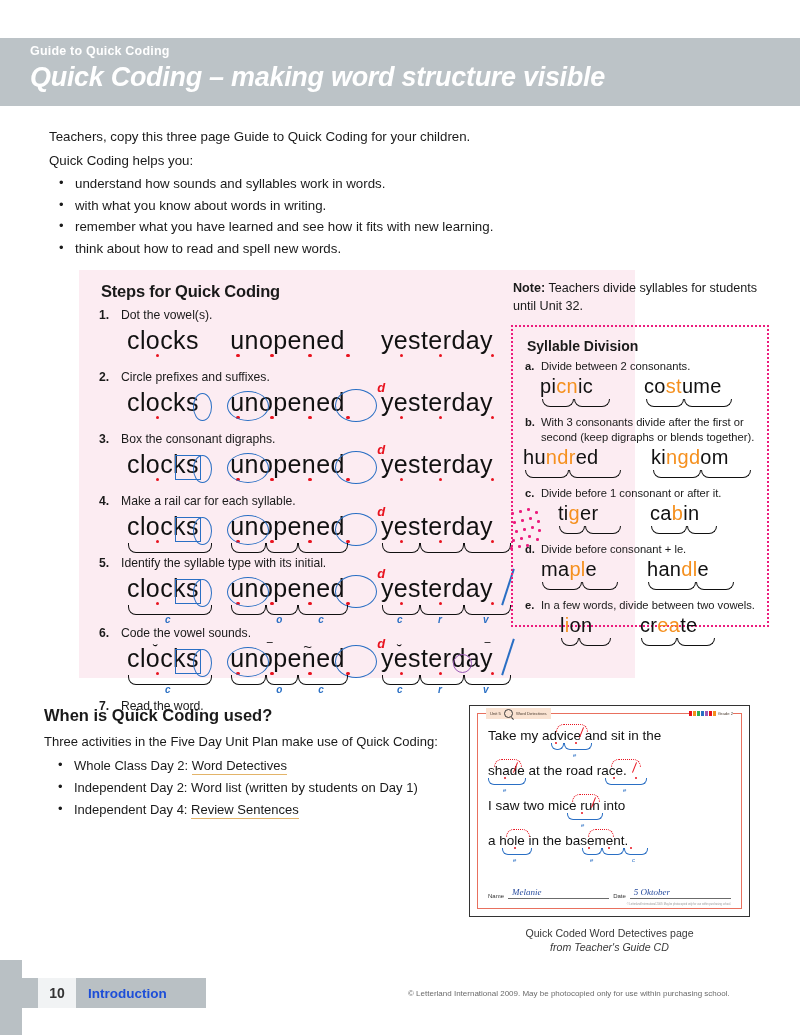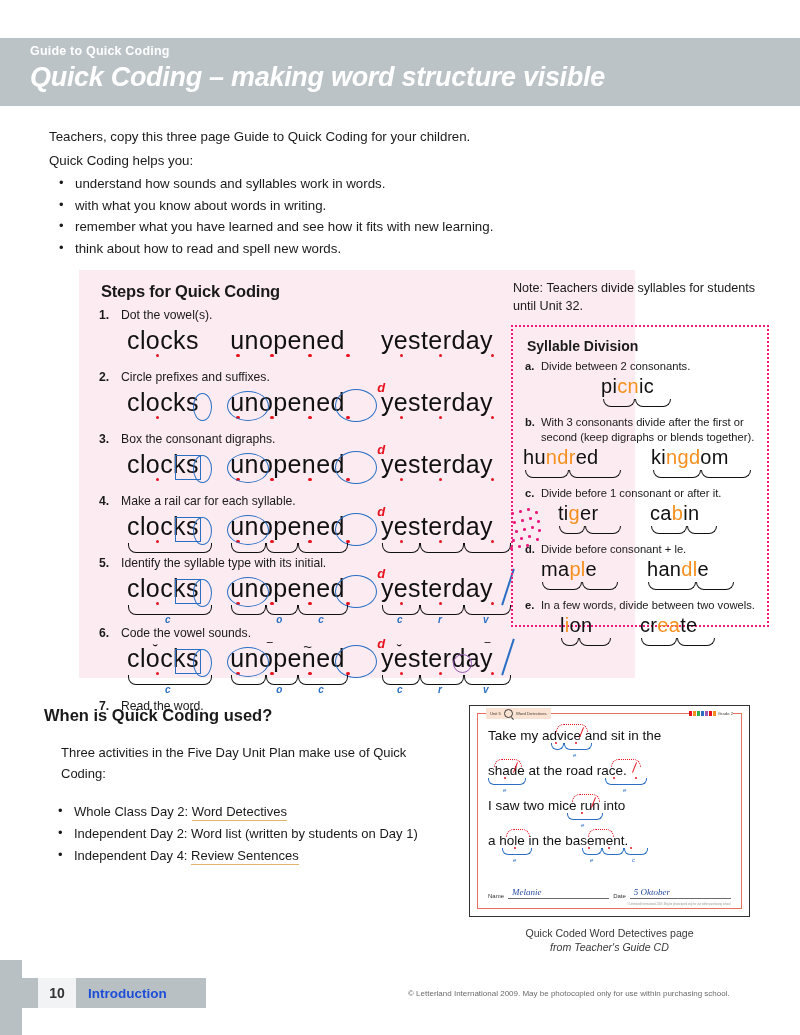"Note:" .note b { font-weight: normal -> bold }
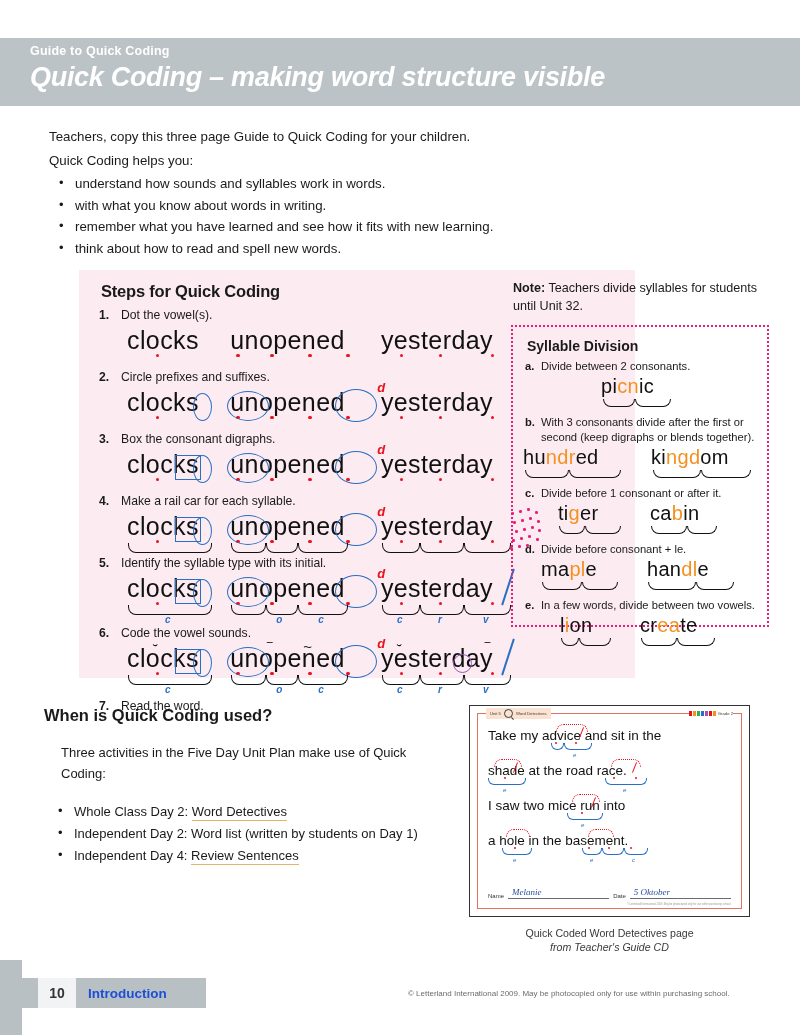"costume" div.sdw { html: none -> <div> <span><span>co</span><span>st</span><span>ume</span></span> <span></span> <span></span> </div> }
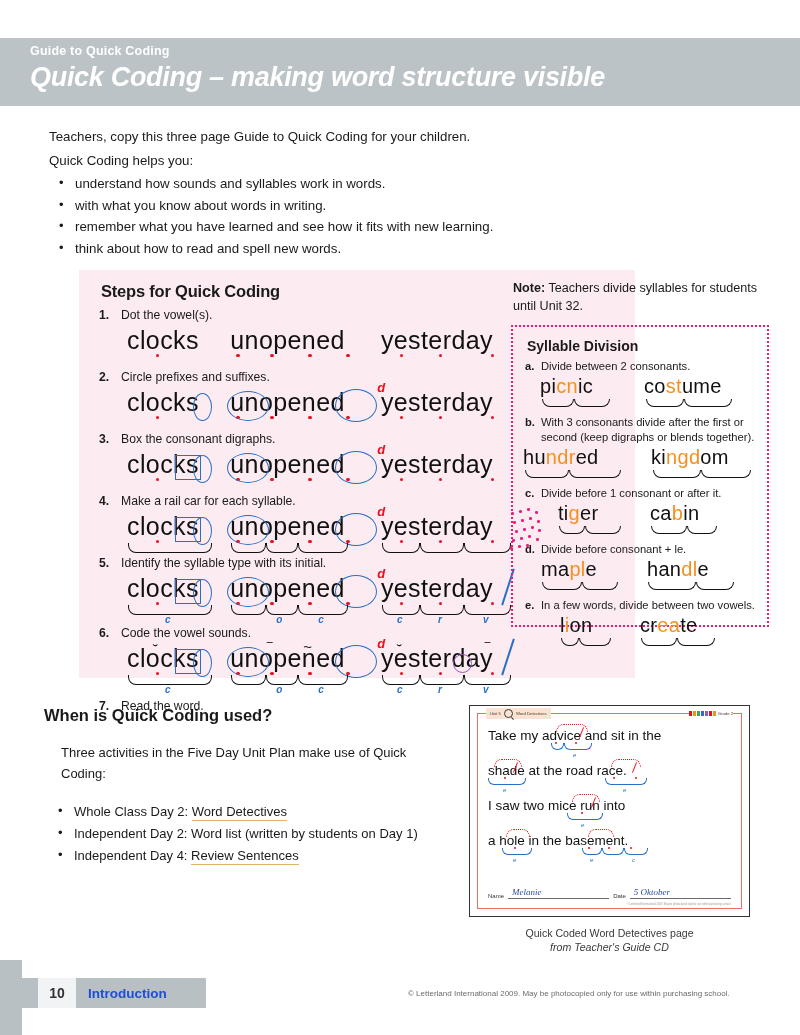"Three activities in the Five" .when p { margin: 17px -> 0 }
